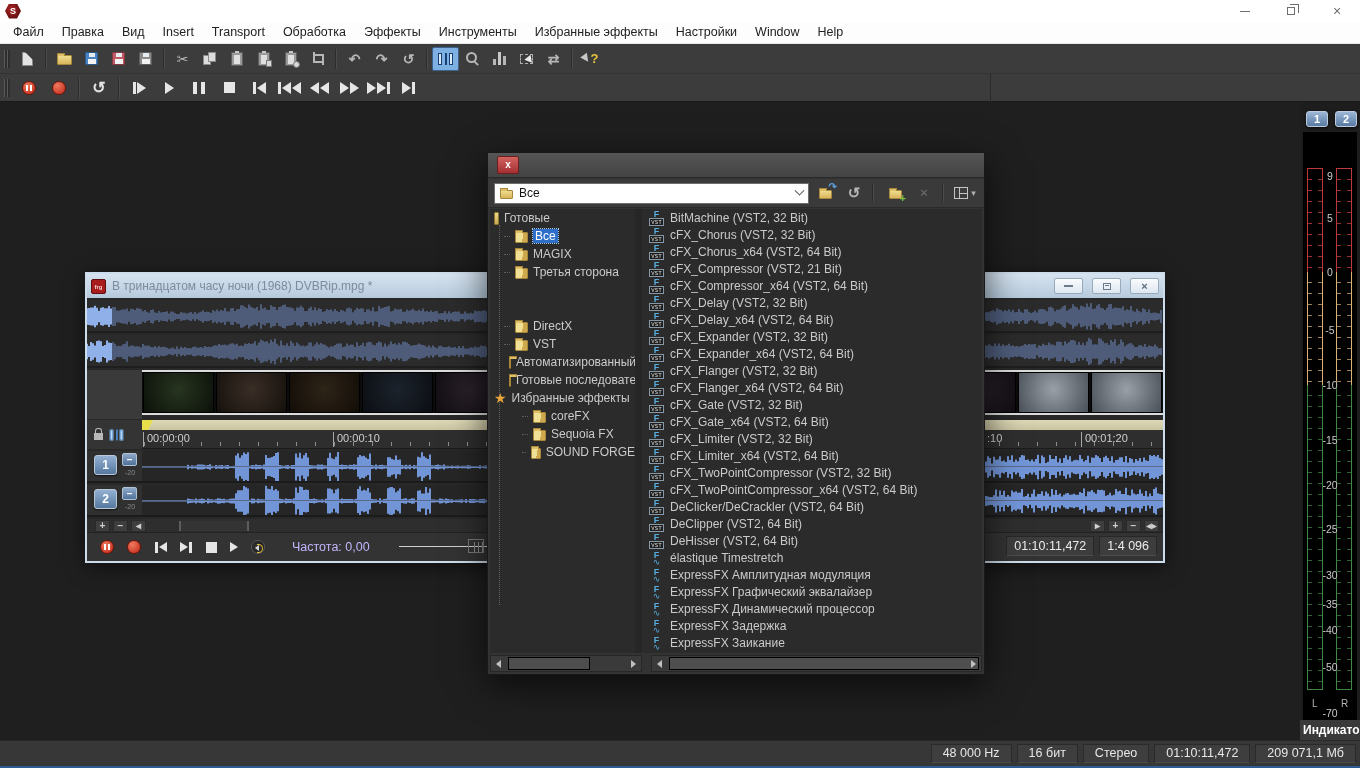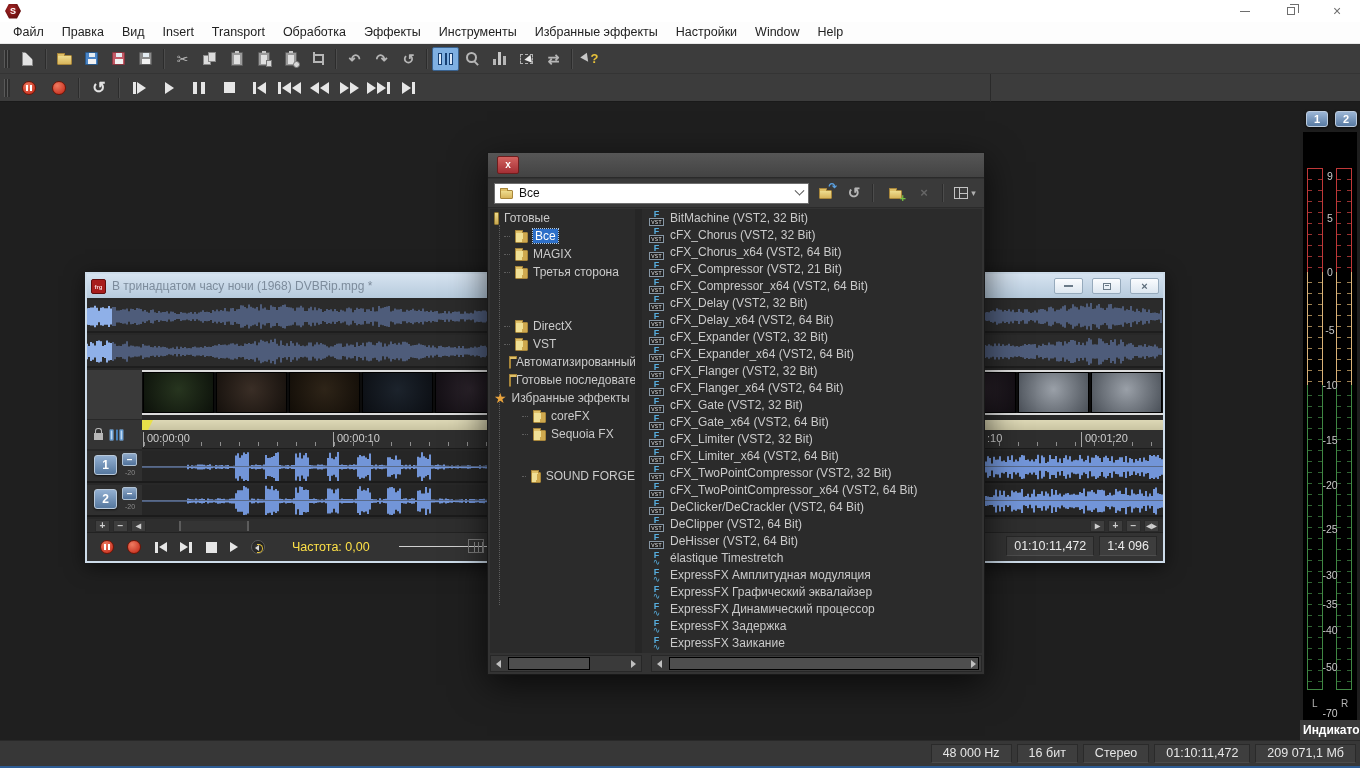"SOUND FORGE" div.tree-row { margin-top: 24px -> none }
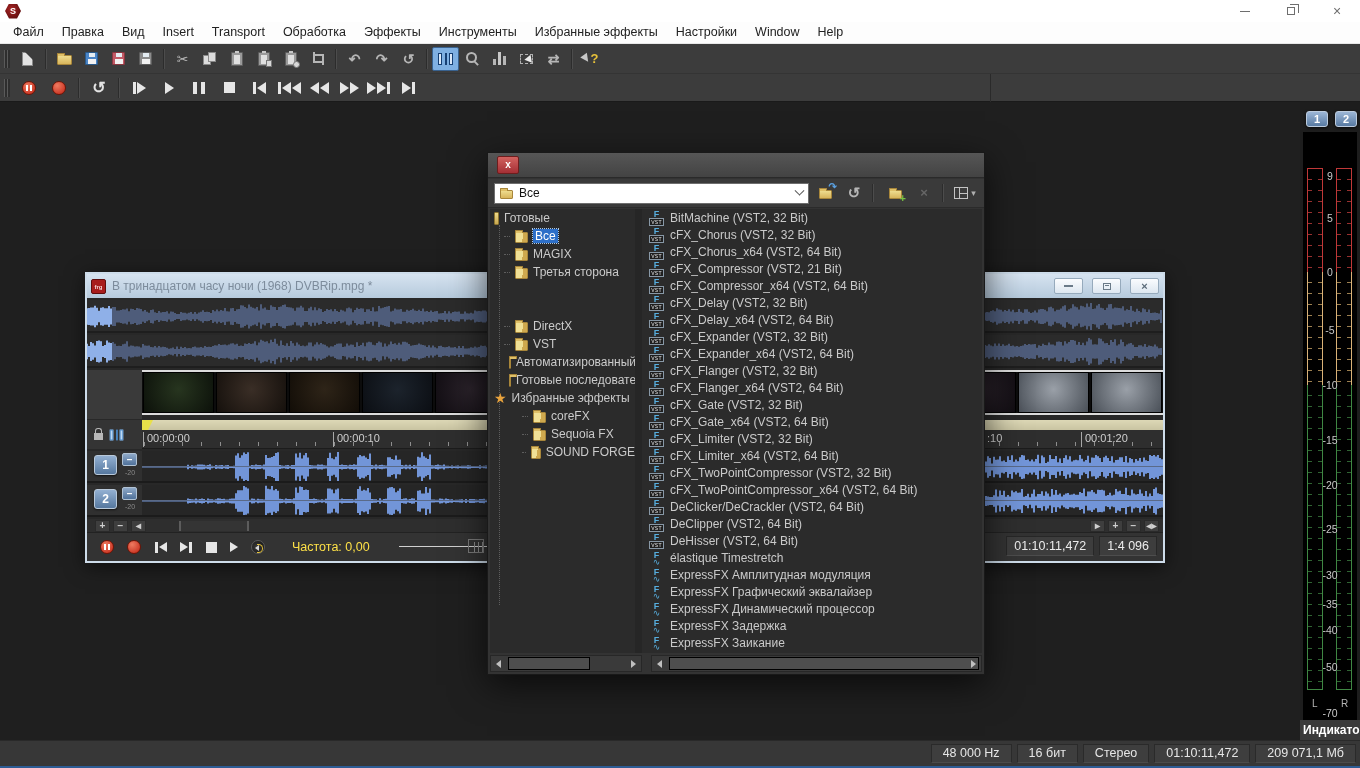"Частота: 0,00" .freq-lbl { color: #fde047 -> #c4b5fd }
